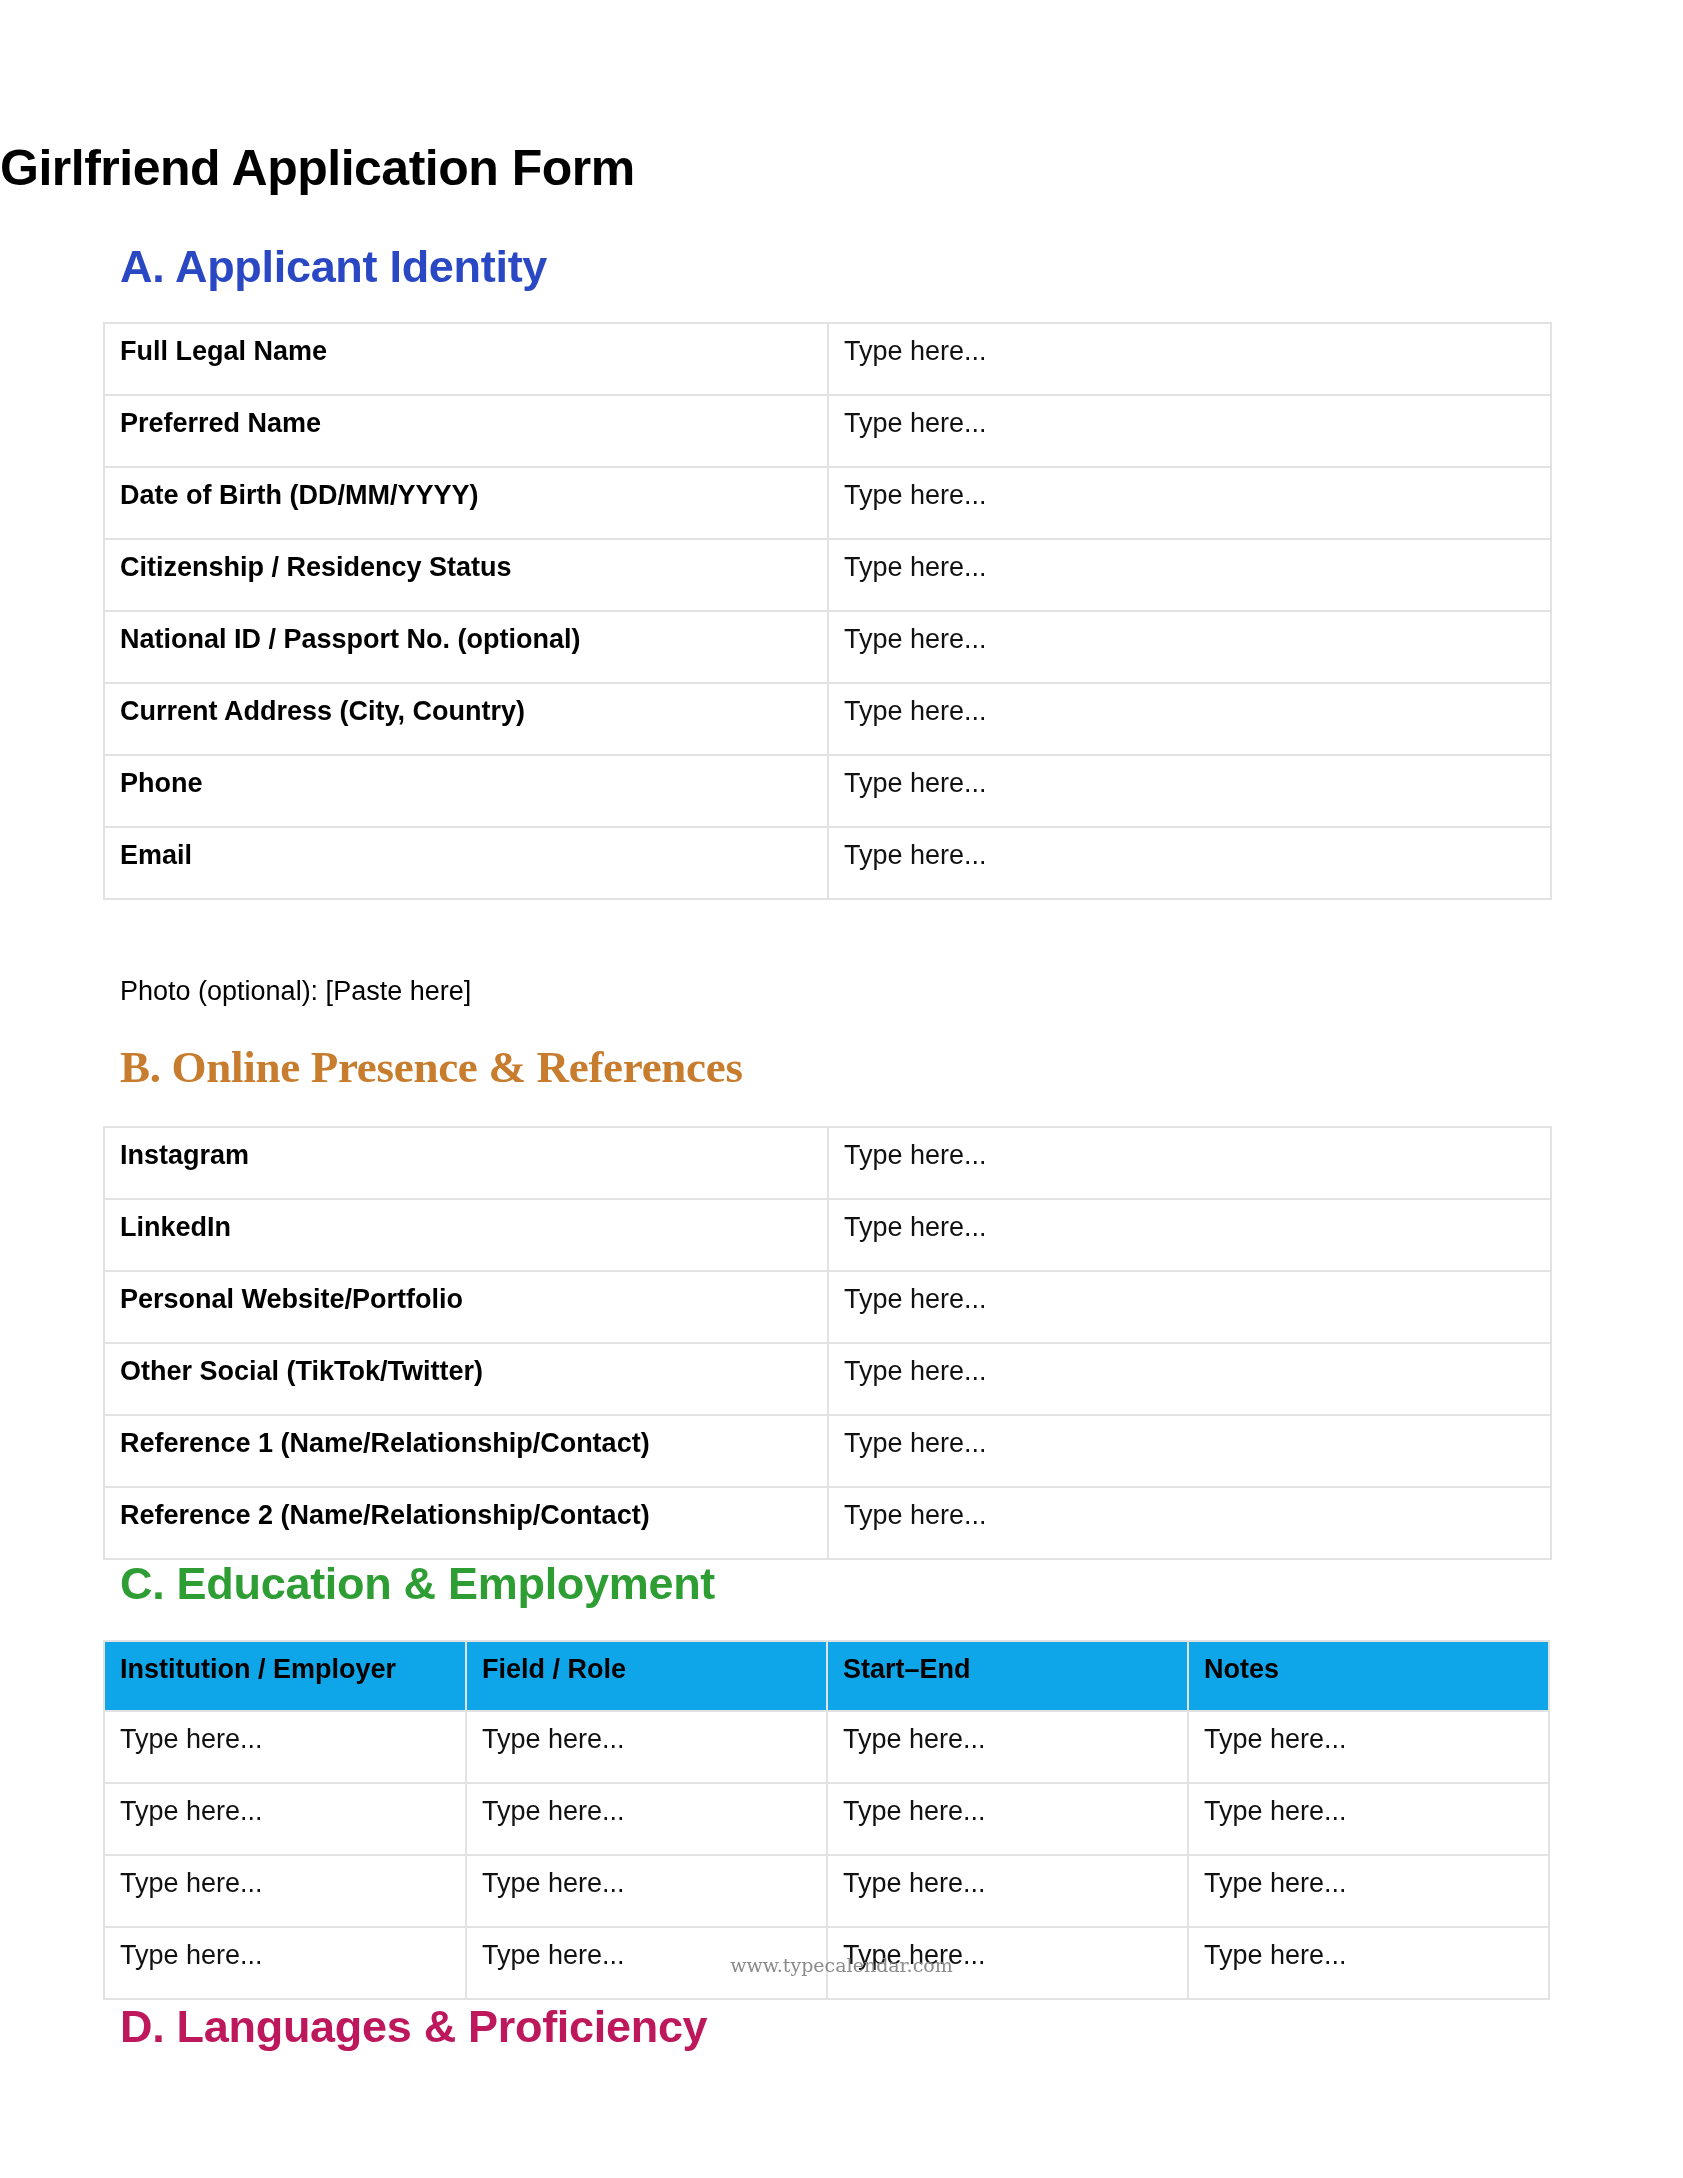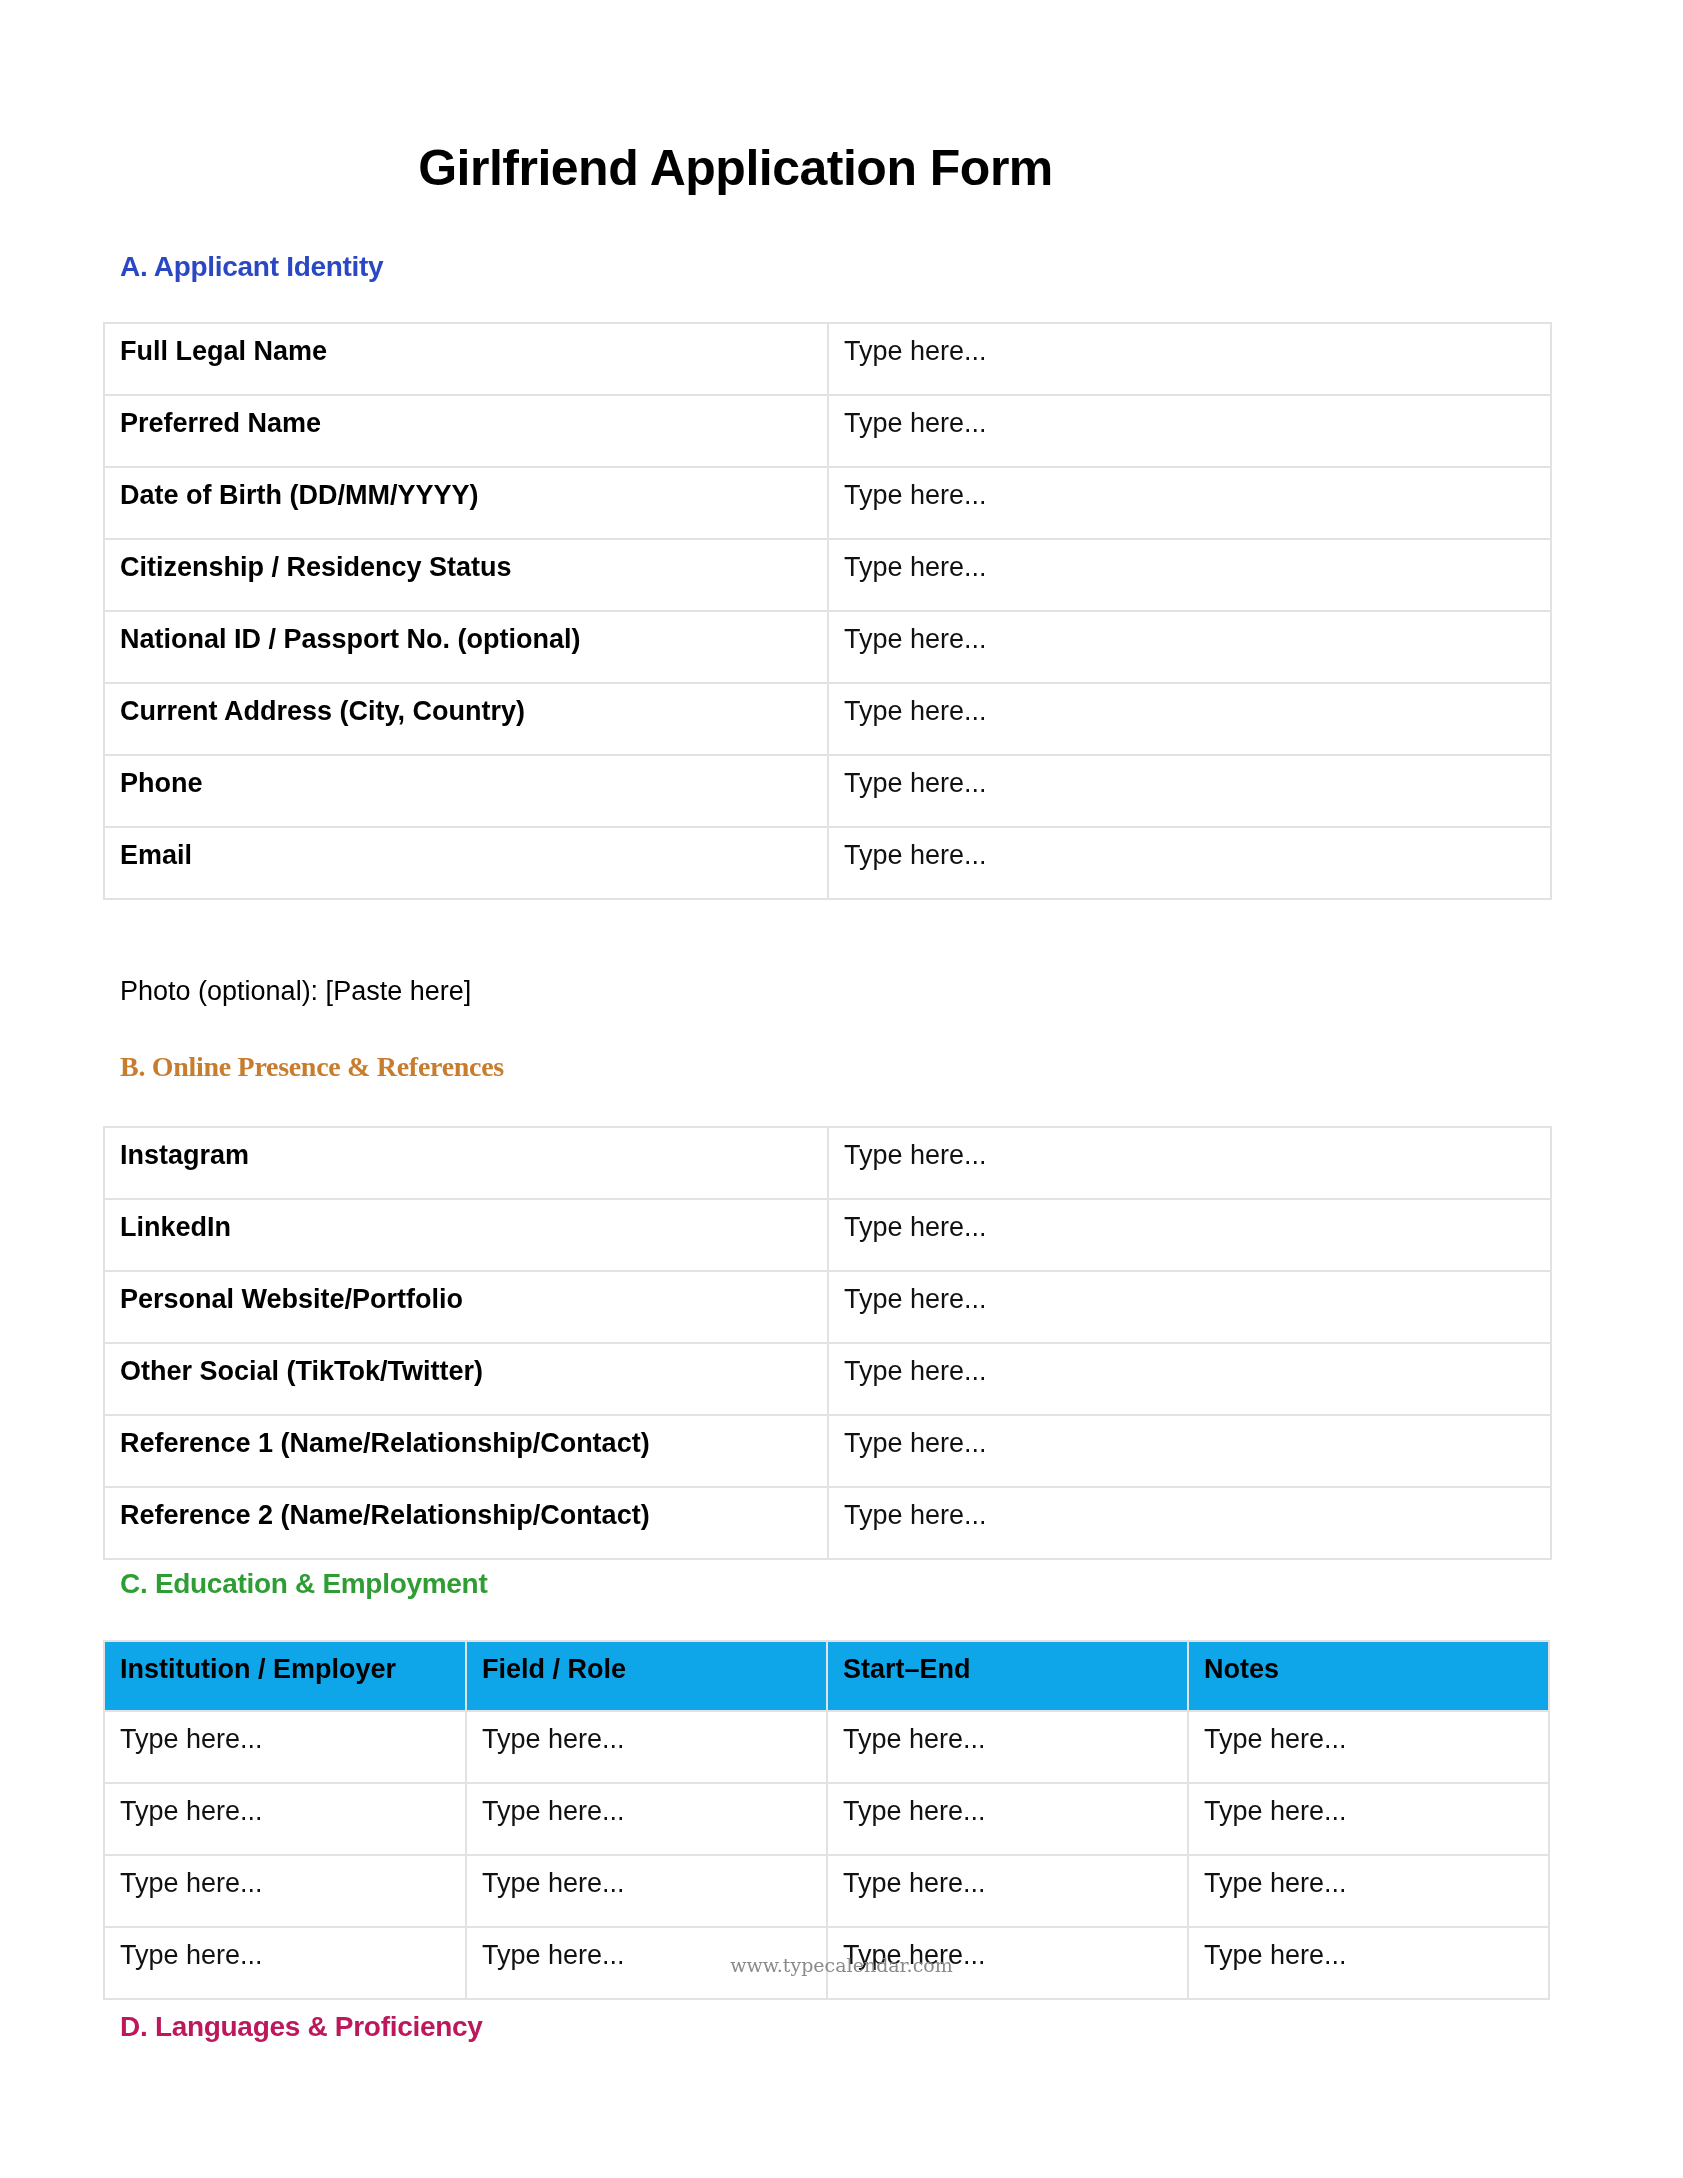"Girlfriend Application Form" .title { text-align: center -> none }
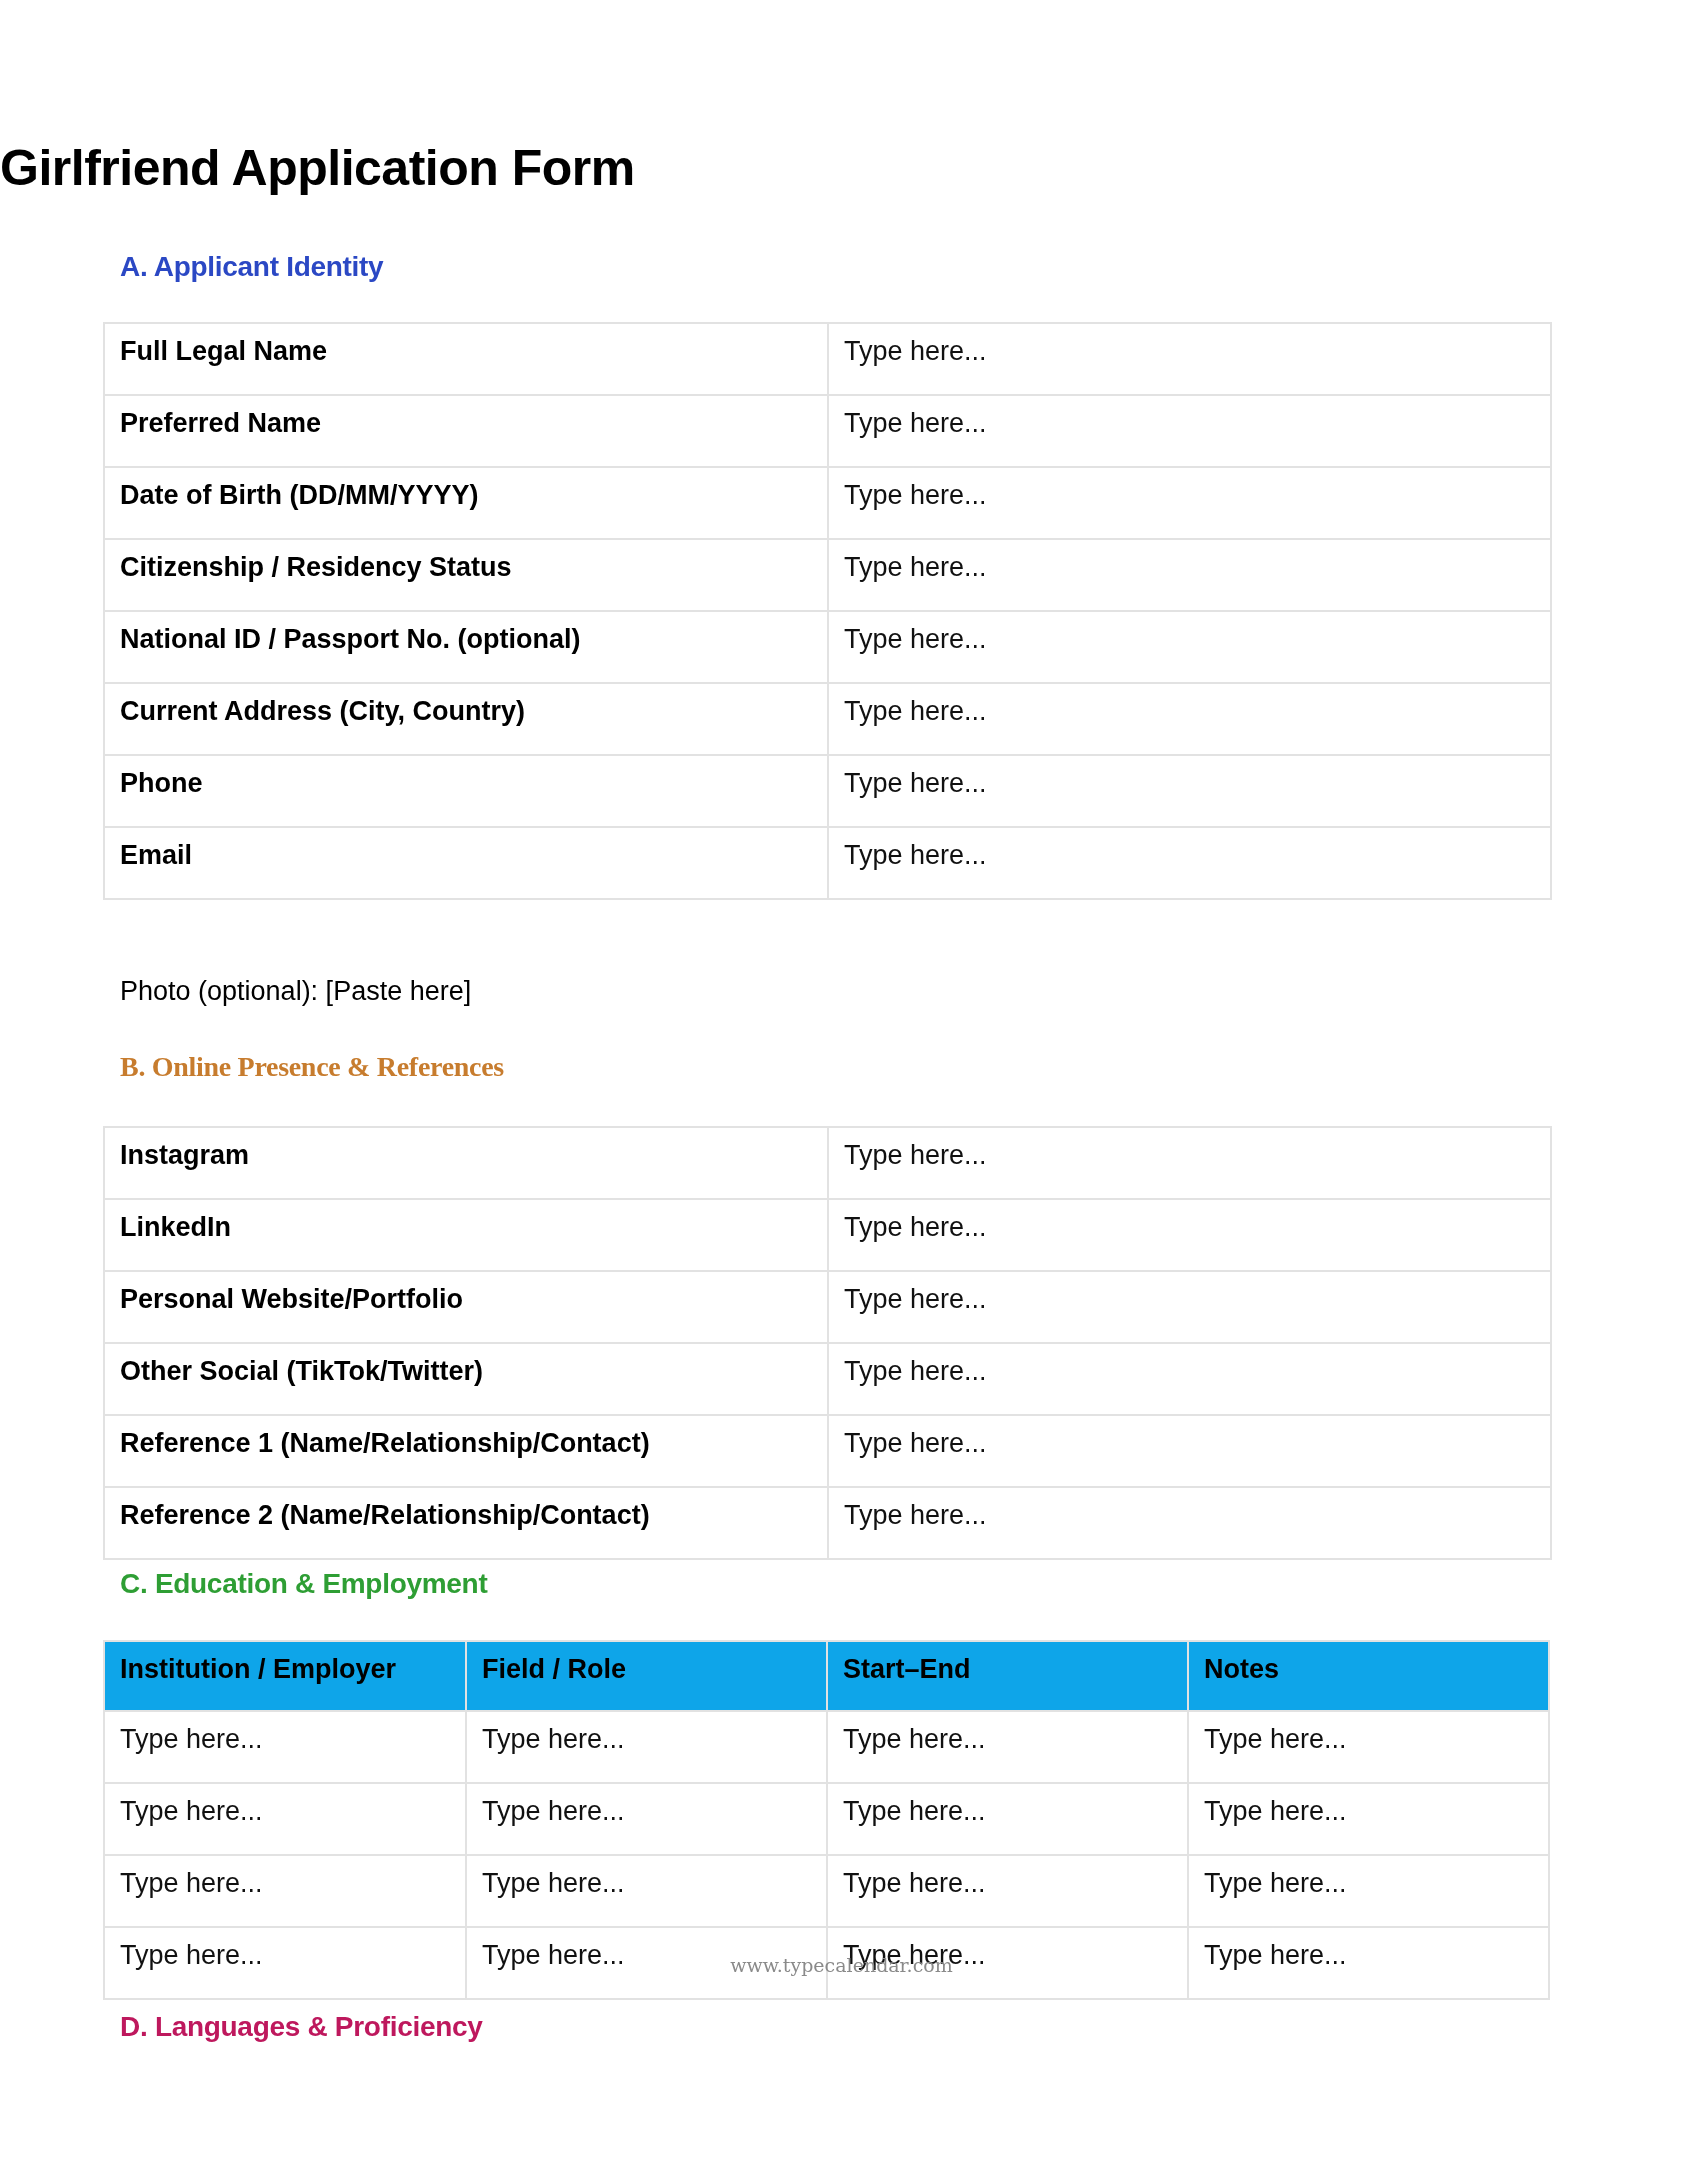"A. Applicant Identity" .section-heading { font-size: 28px -> 45px }
